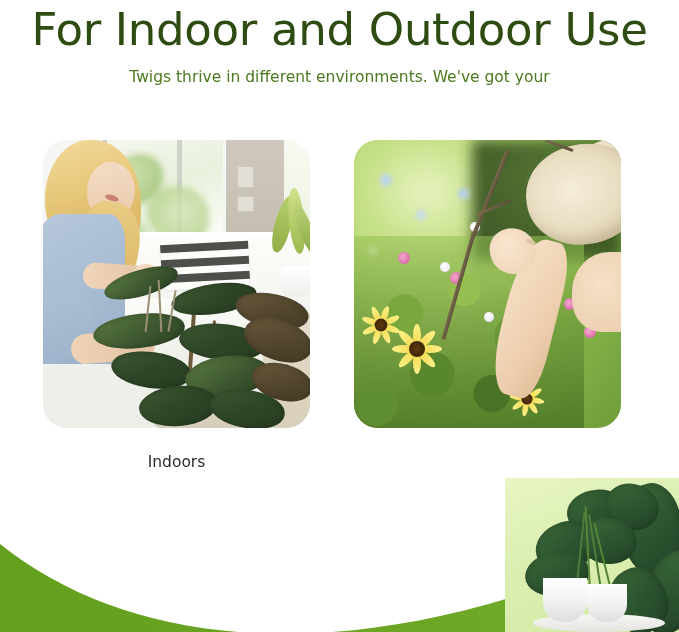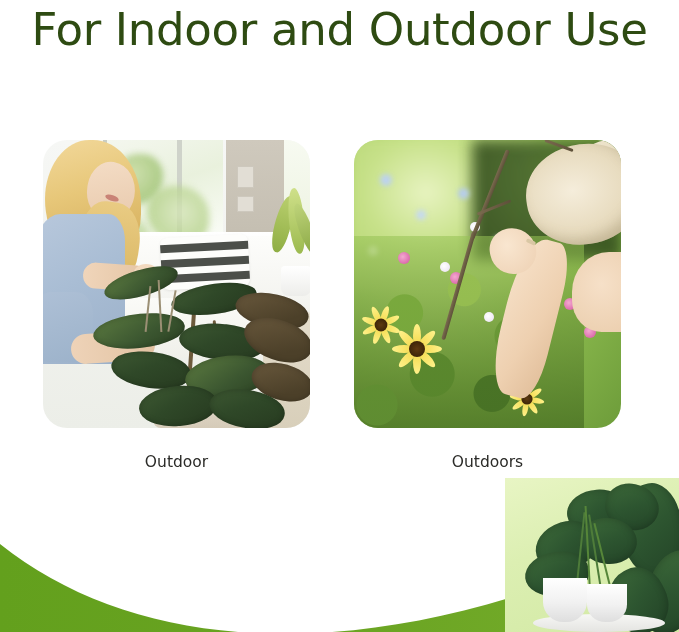"Twigs thrive in different environments." span.line { html: none -> <span>Twigs thrive in different environments. We've got your</span> }
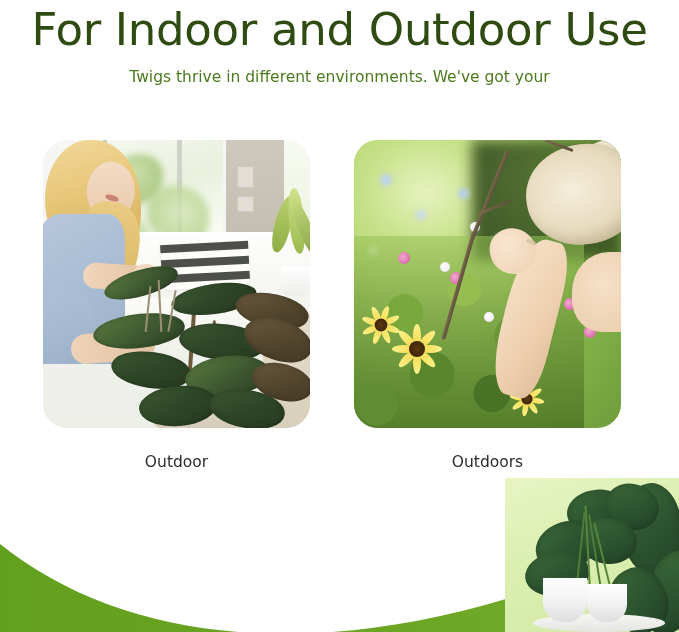"Outdoor" div.caption { text: Outdoor -> Indoors }
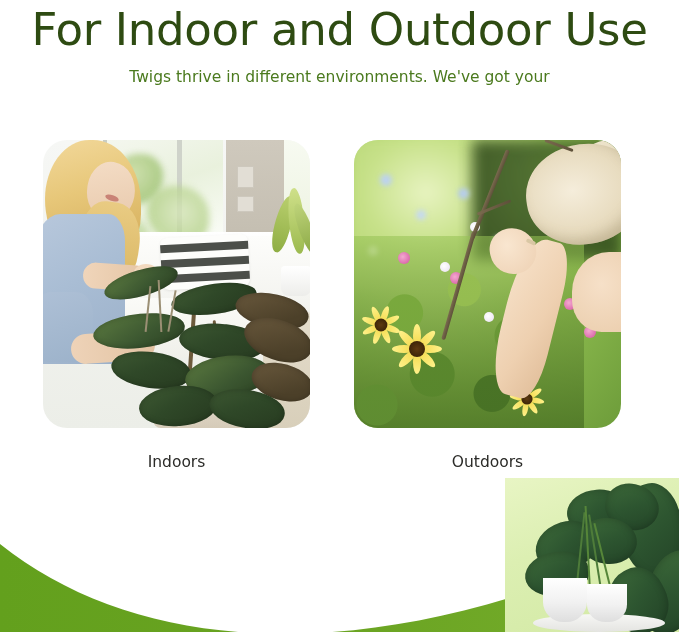"Outdoors" div.caption { html: <div>Outdoors</div> -> none }
